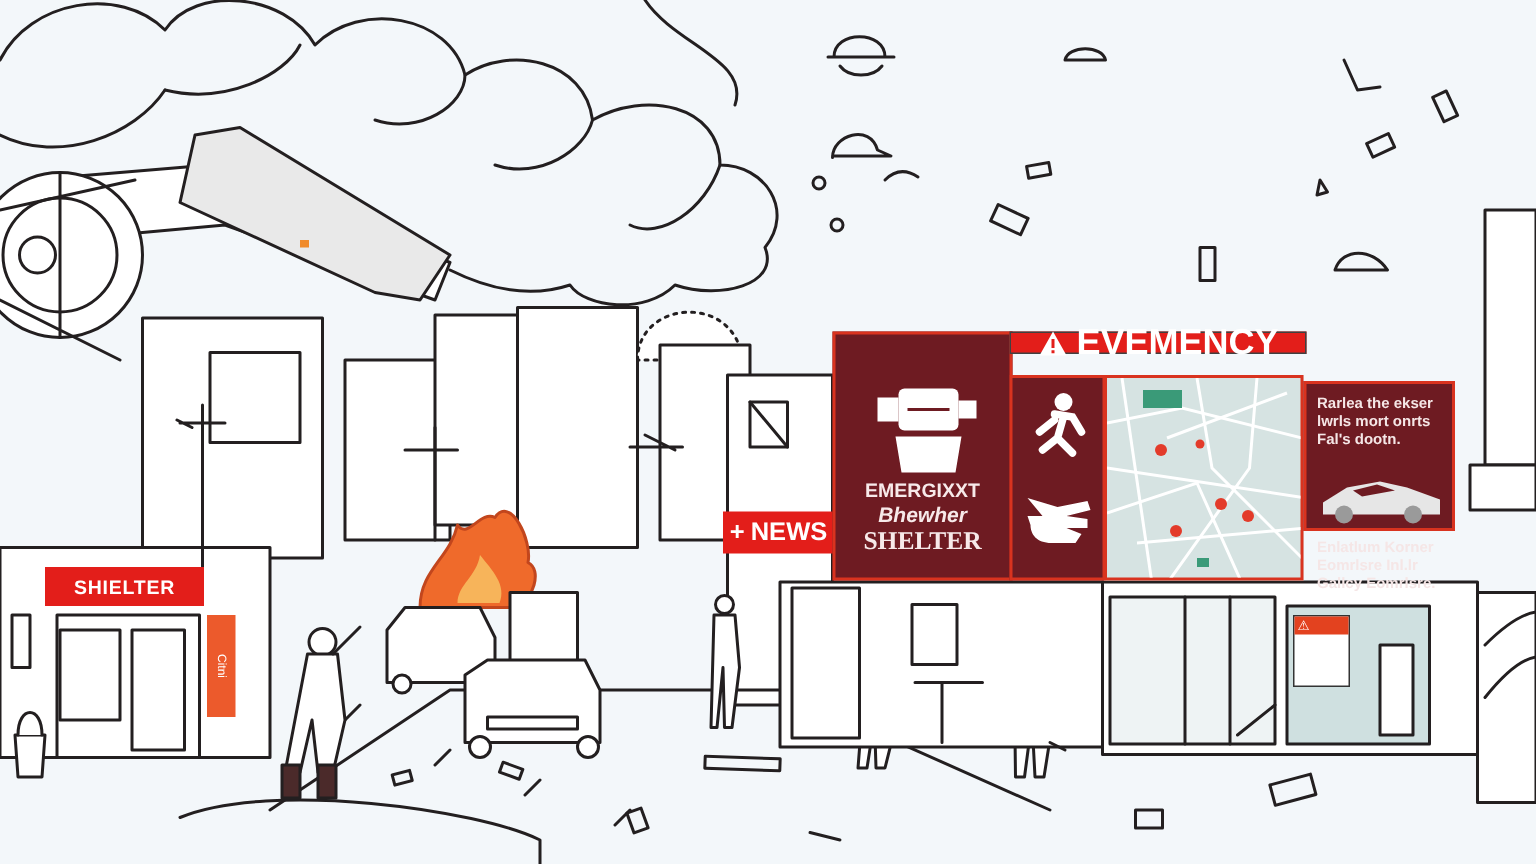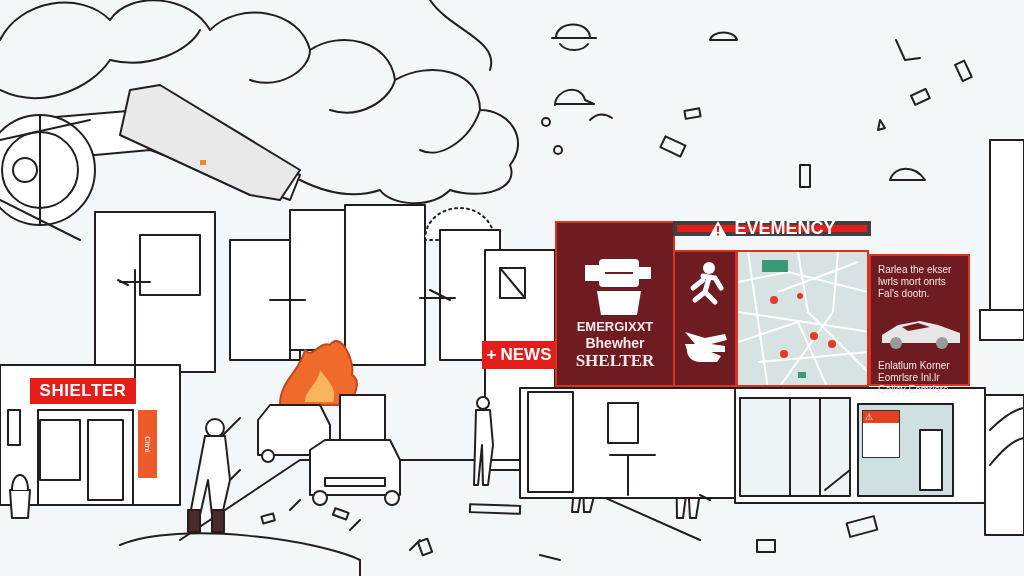"EVEMENCY" .p2head { border: 4px solid #404040 -> 1px solid #404040; font-size: 18px -> 24px }
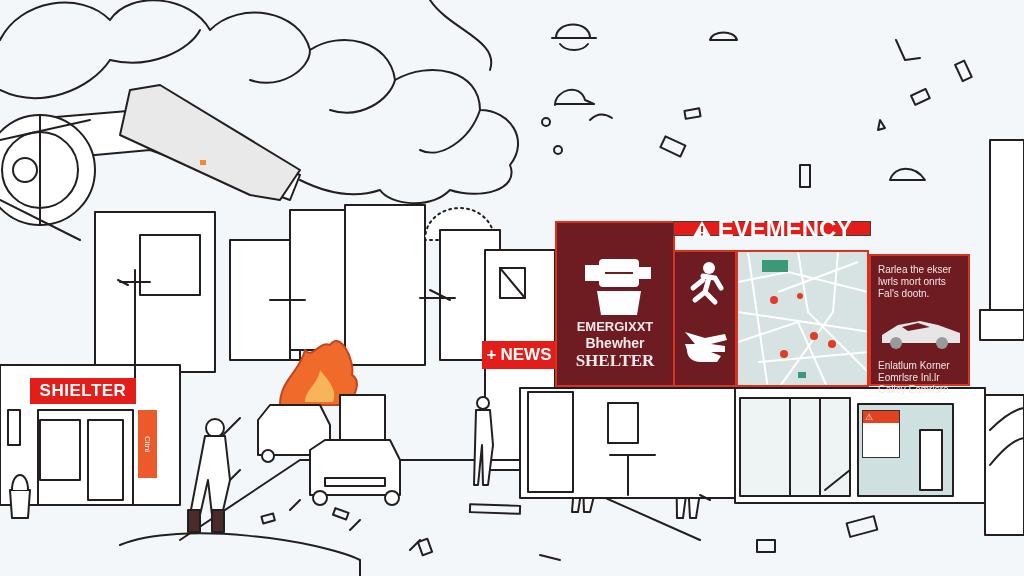"Rarlea the ekser lwrls mort" .p3 { font-weight: normal -> bold; height: 132px -> 100px }
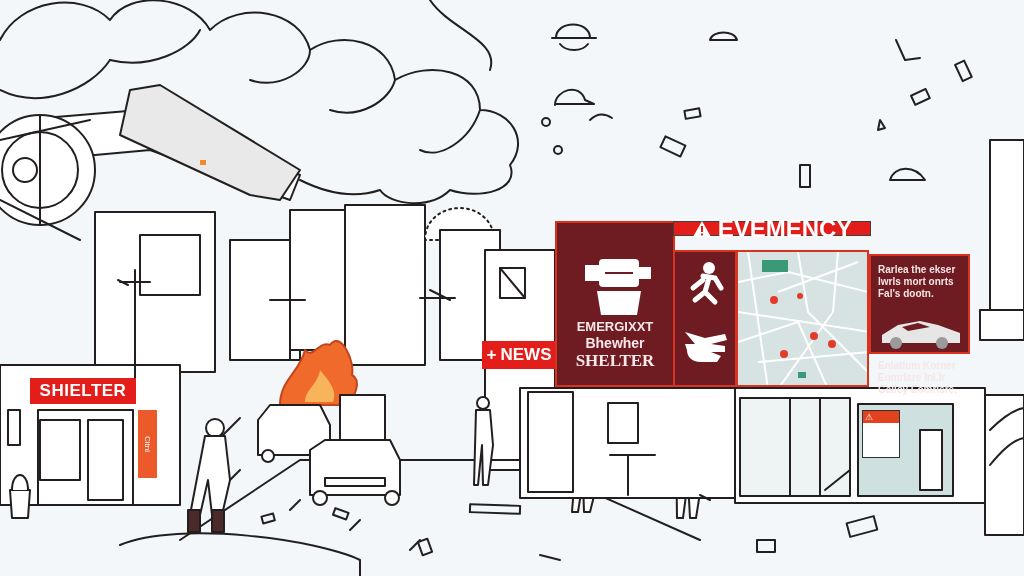"Bhewher" .p1 .t2 { font-style: none -> italic }
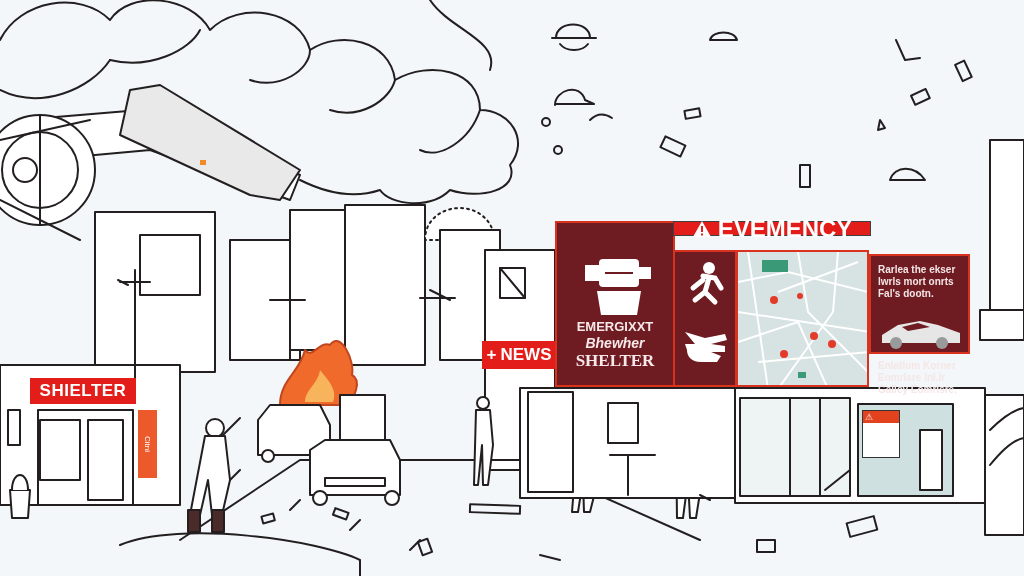"SHIELTER" .sign-shelter { font-size: 17px -> 13px }
